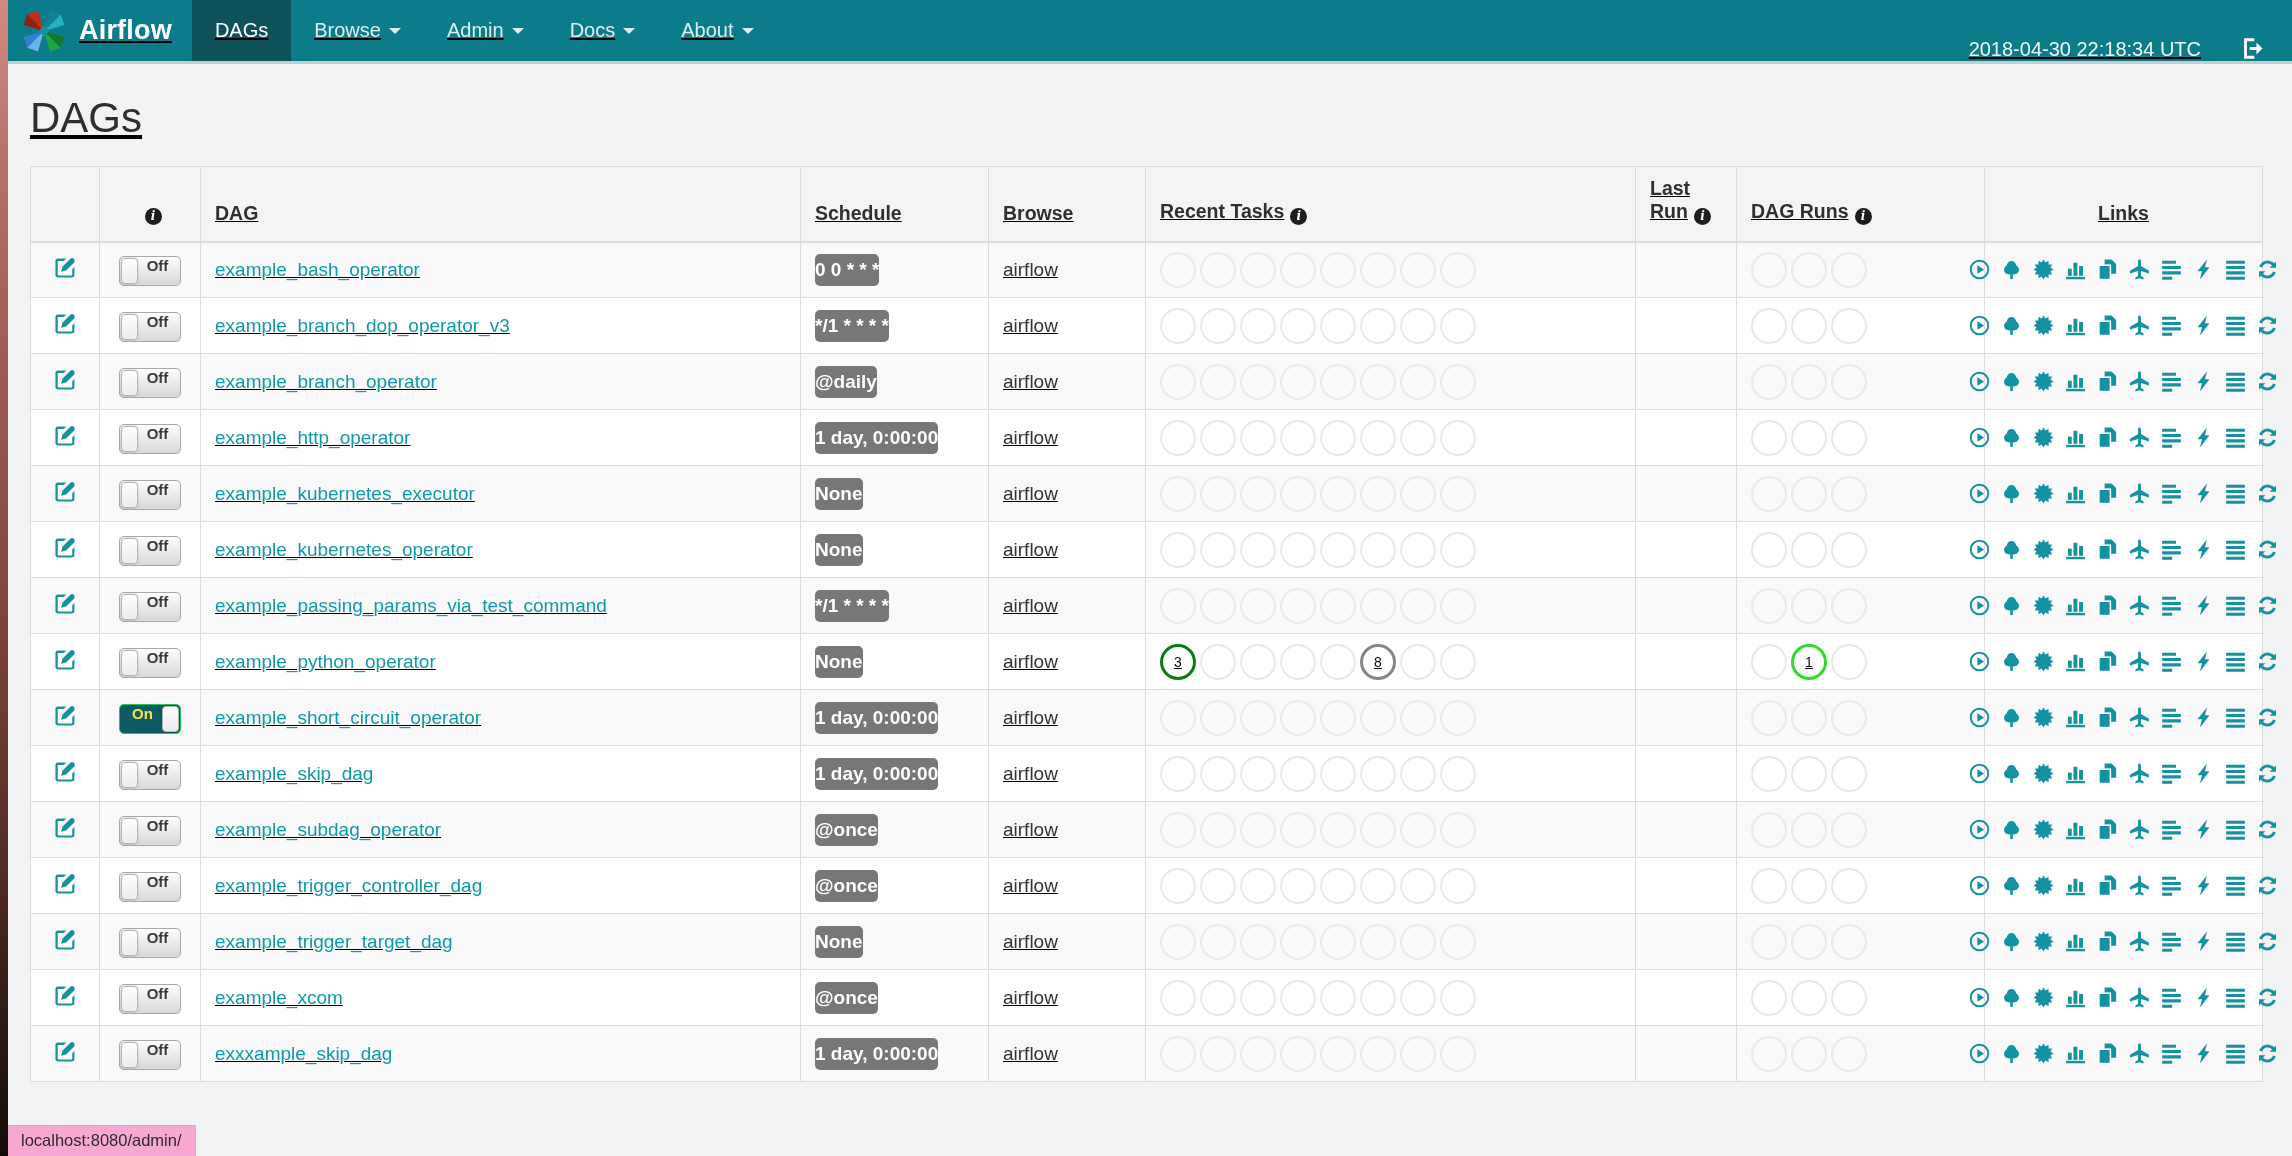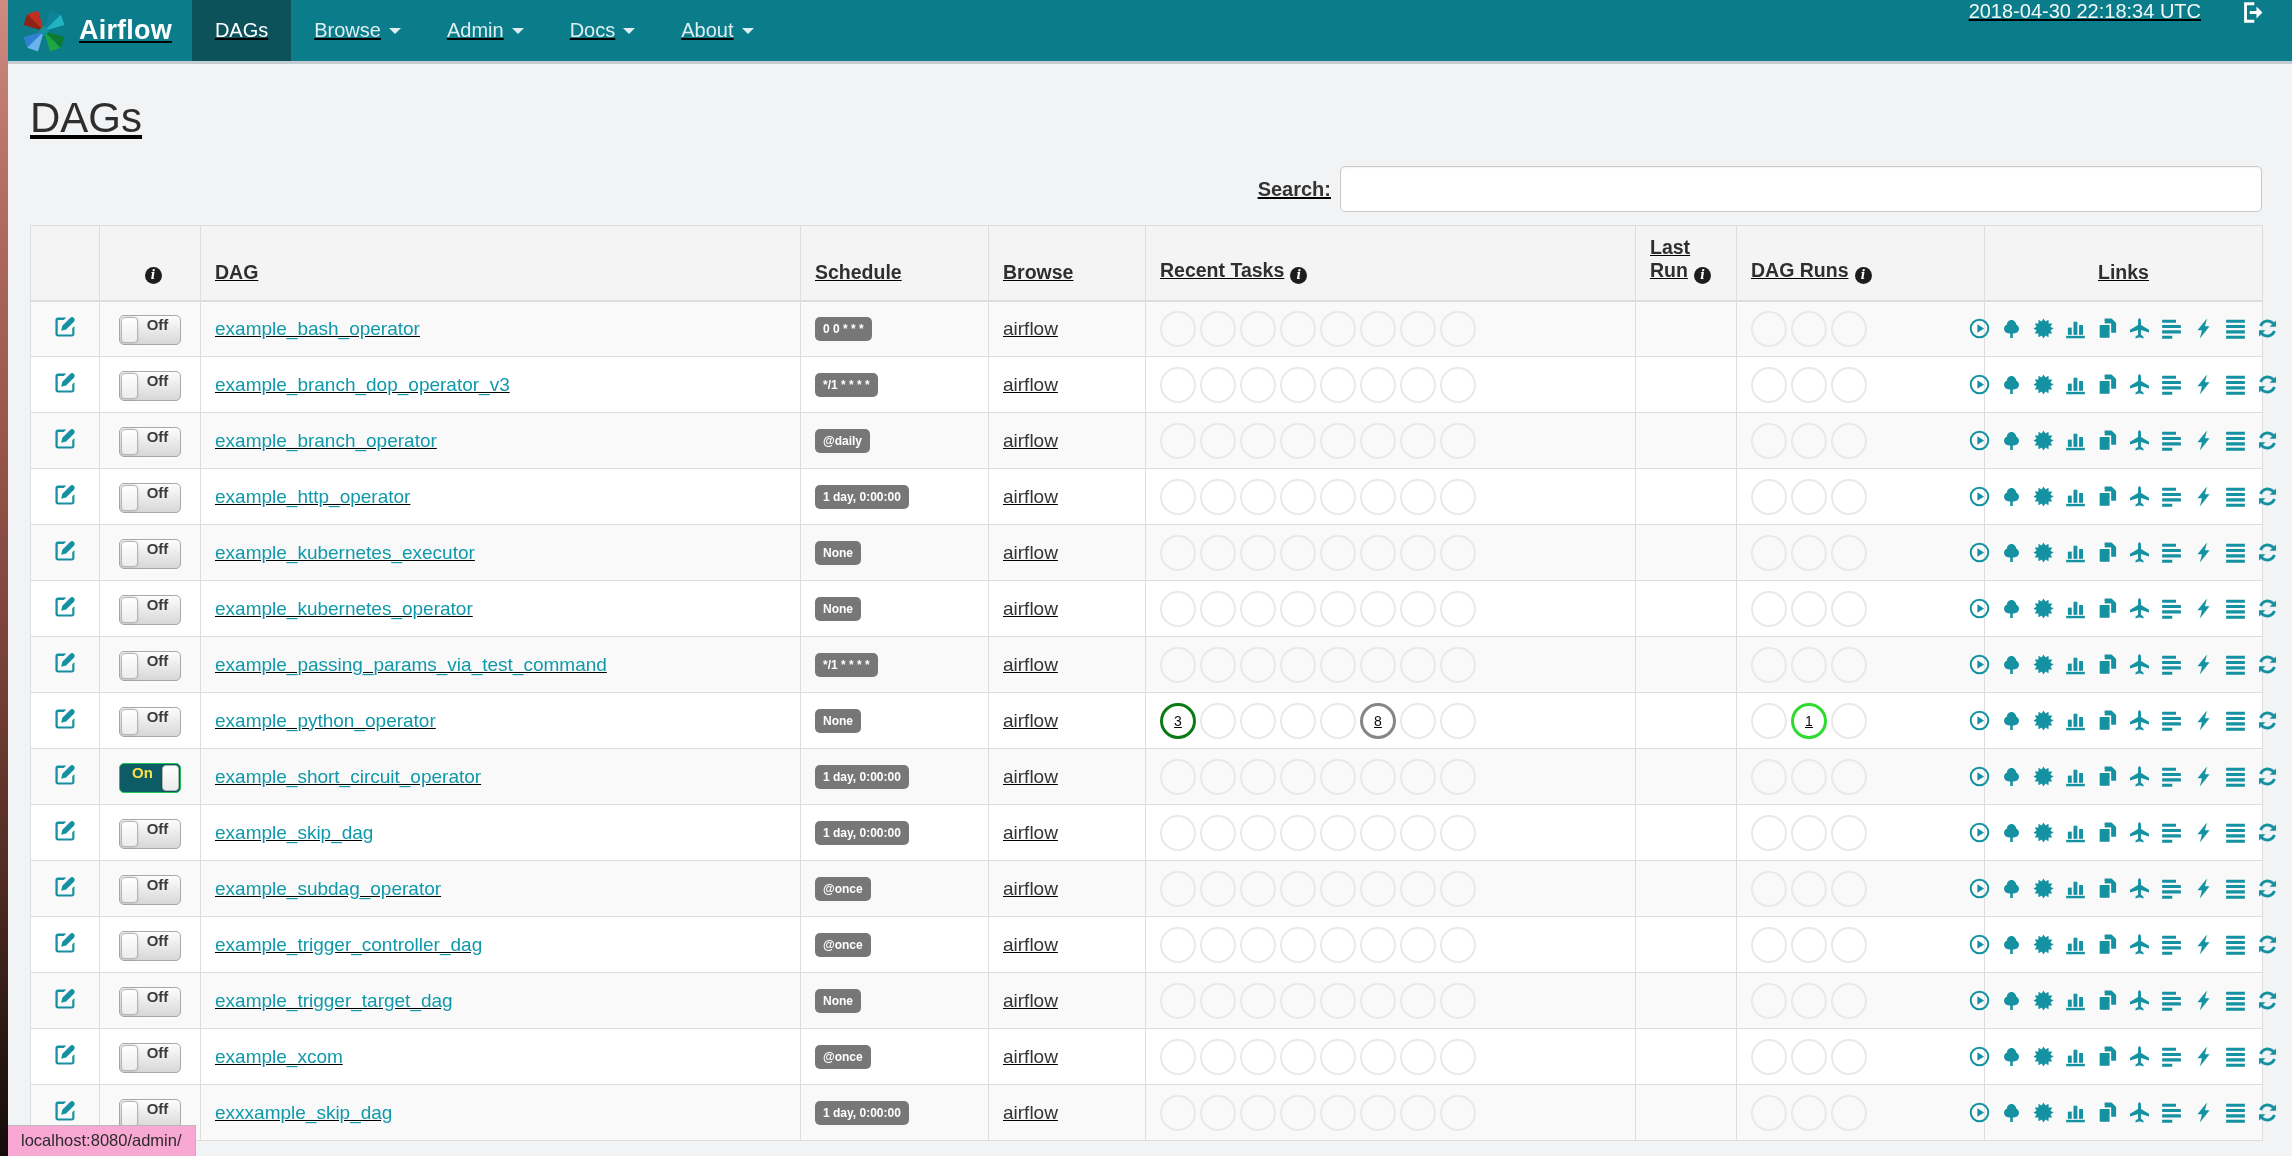"2018-04-30 22:18:34 UTC" .nav-right { align-items: flex-start -> flex-end }
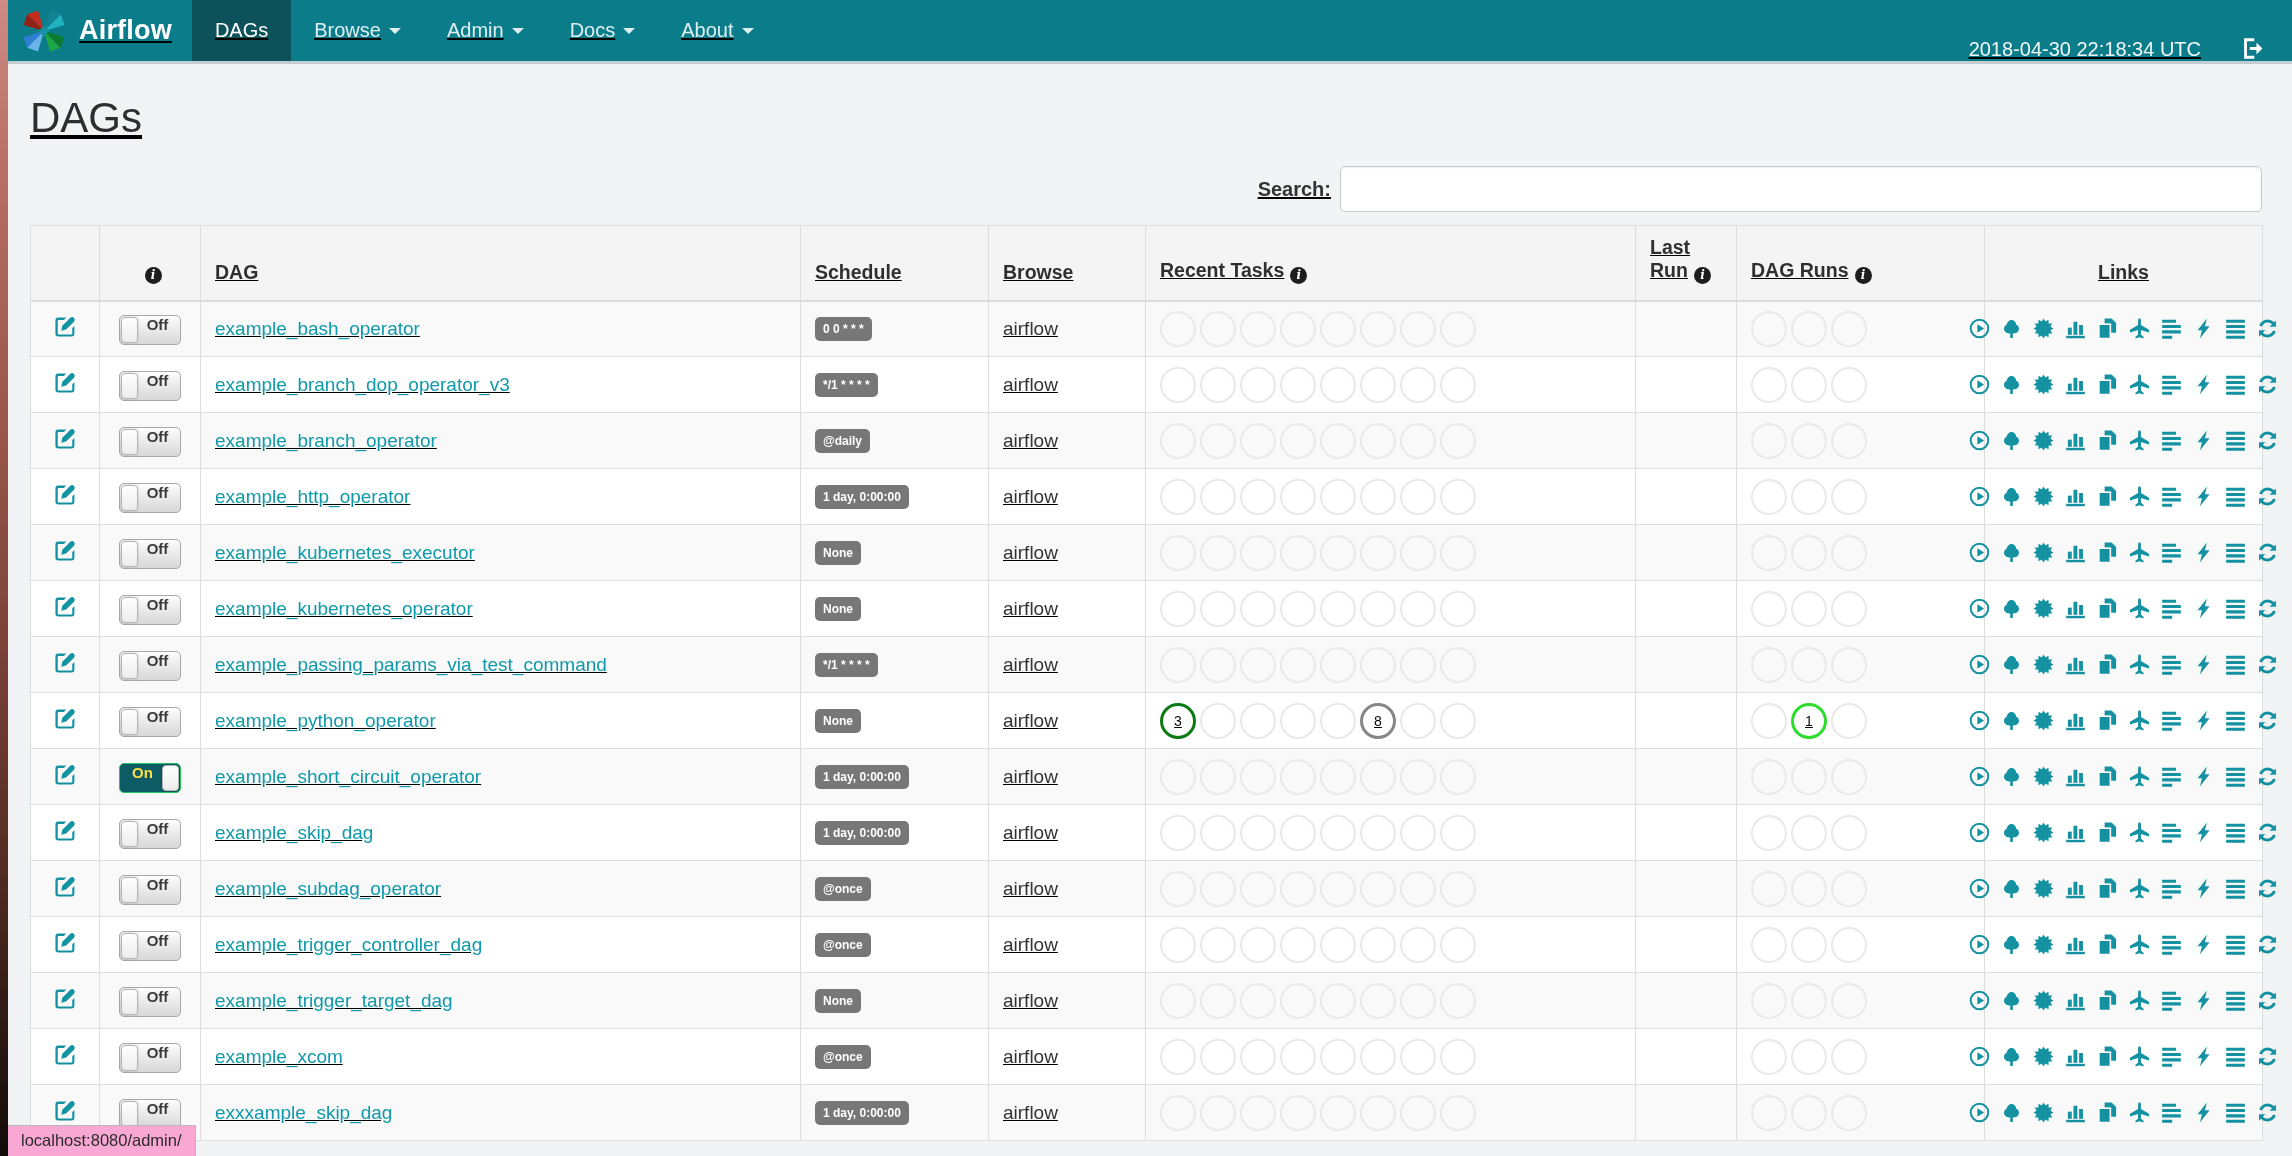"Search:" div.search-row { html: <div> <span>Search:</span> <input> </div> -> none }
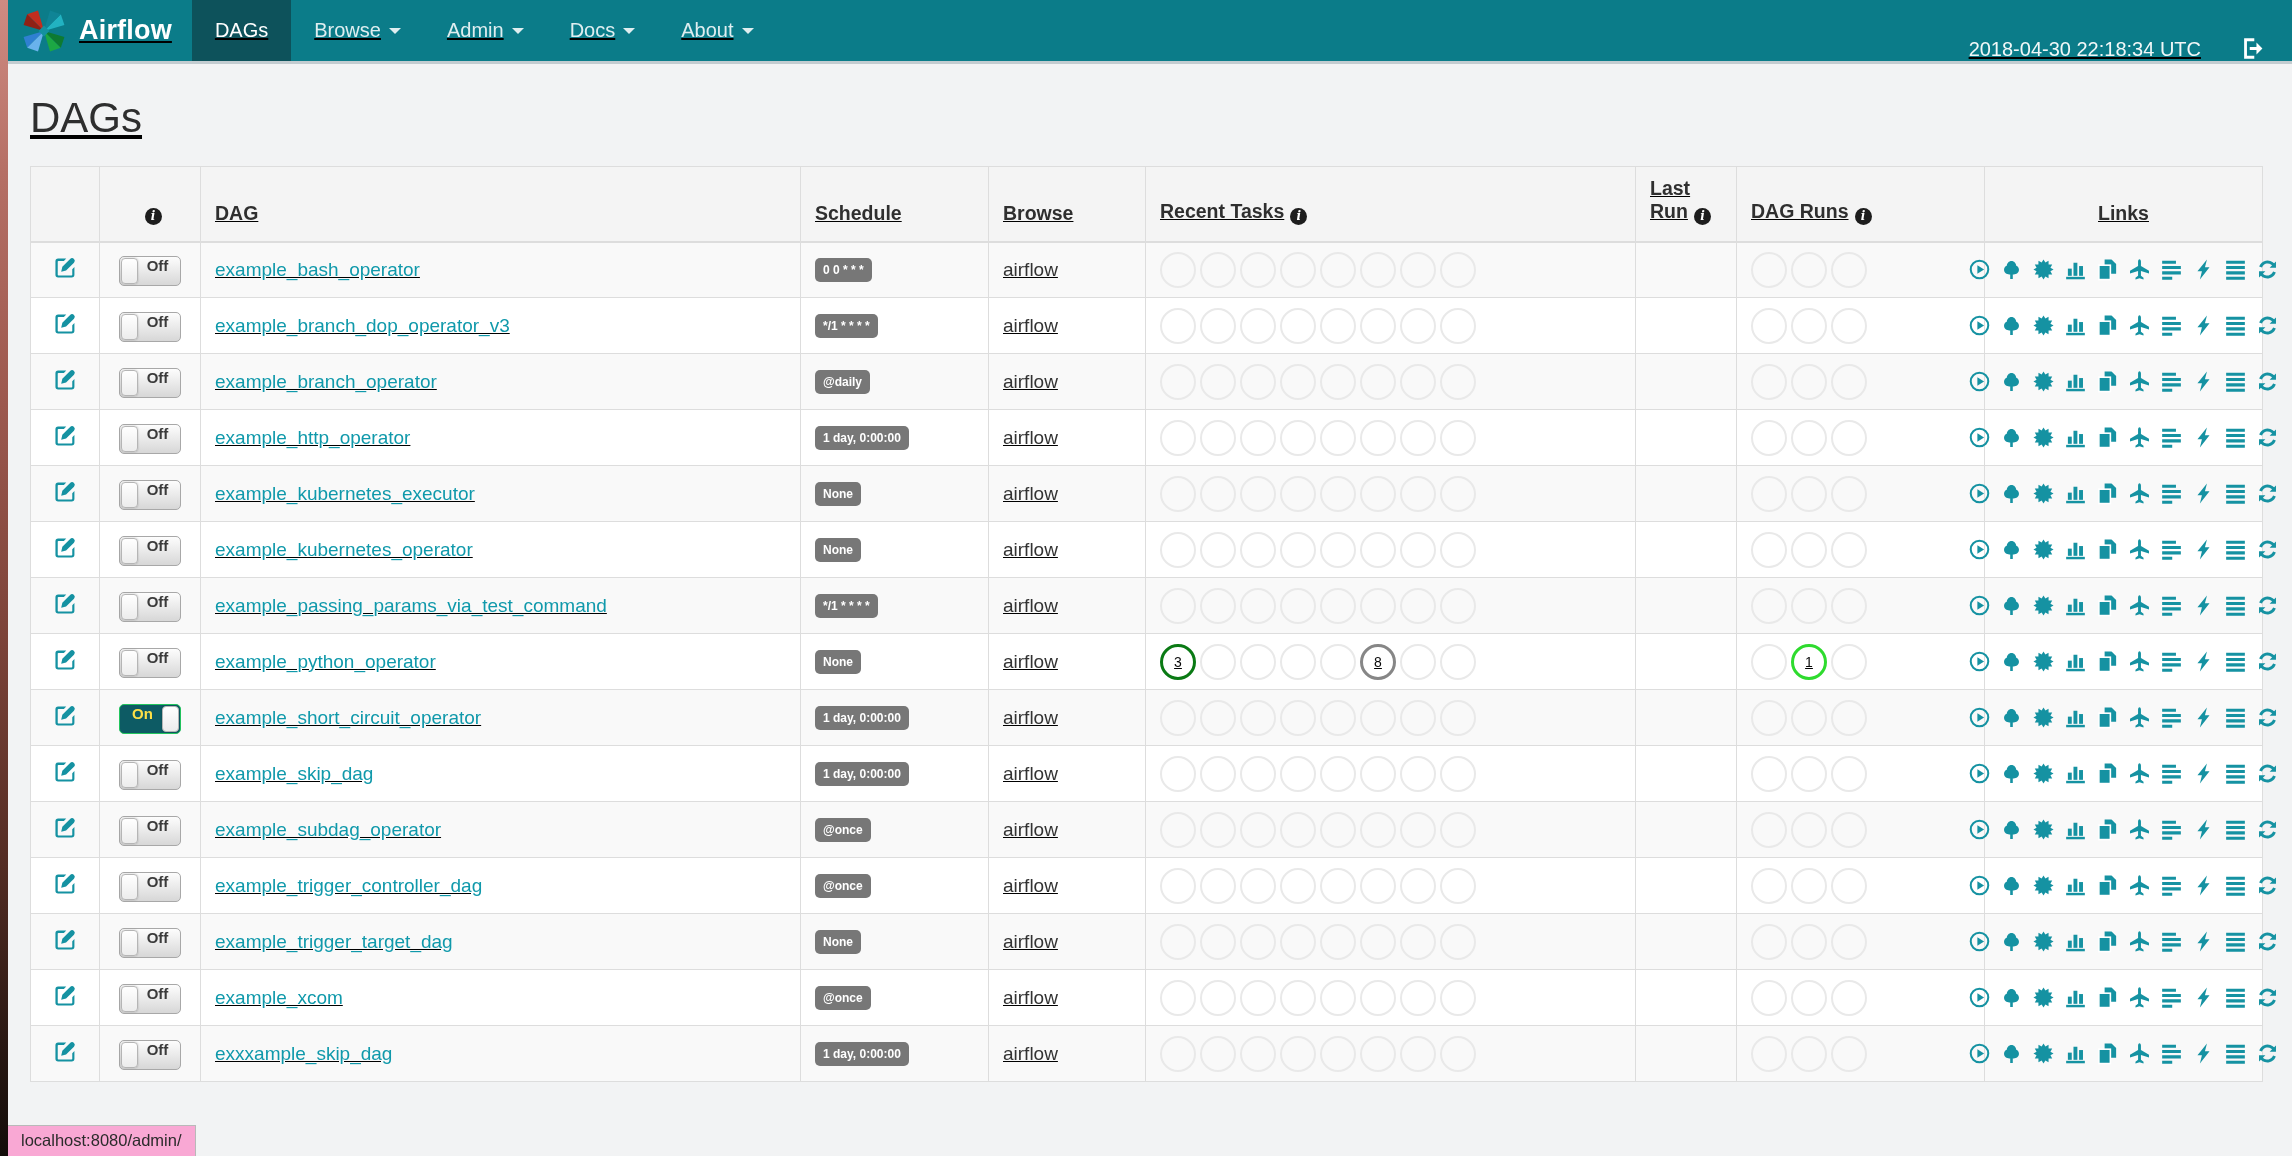"0 0 * * *" .badge { font-size: 12px -> 19px; padding: 5px 8px -> 5px 0 }
